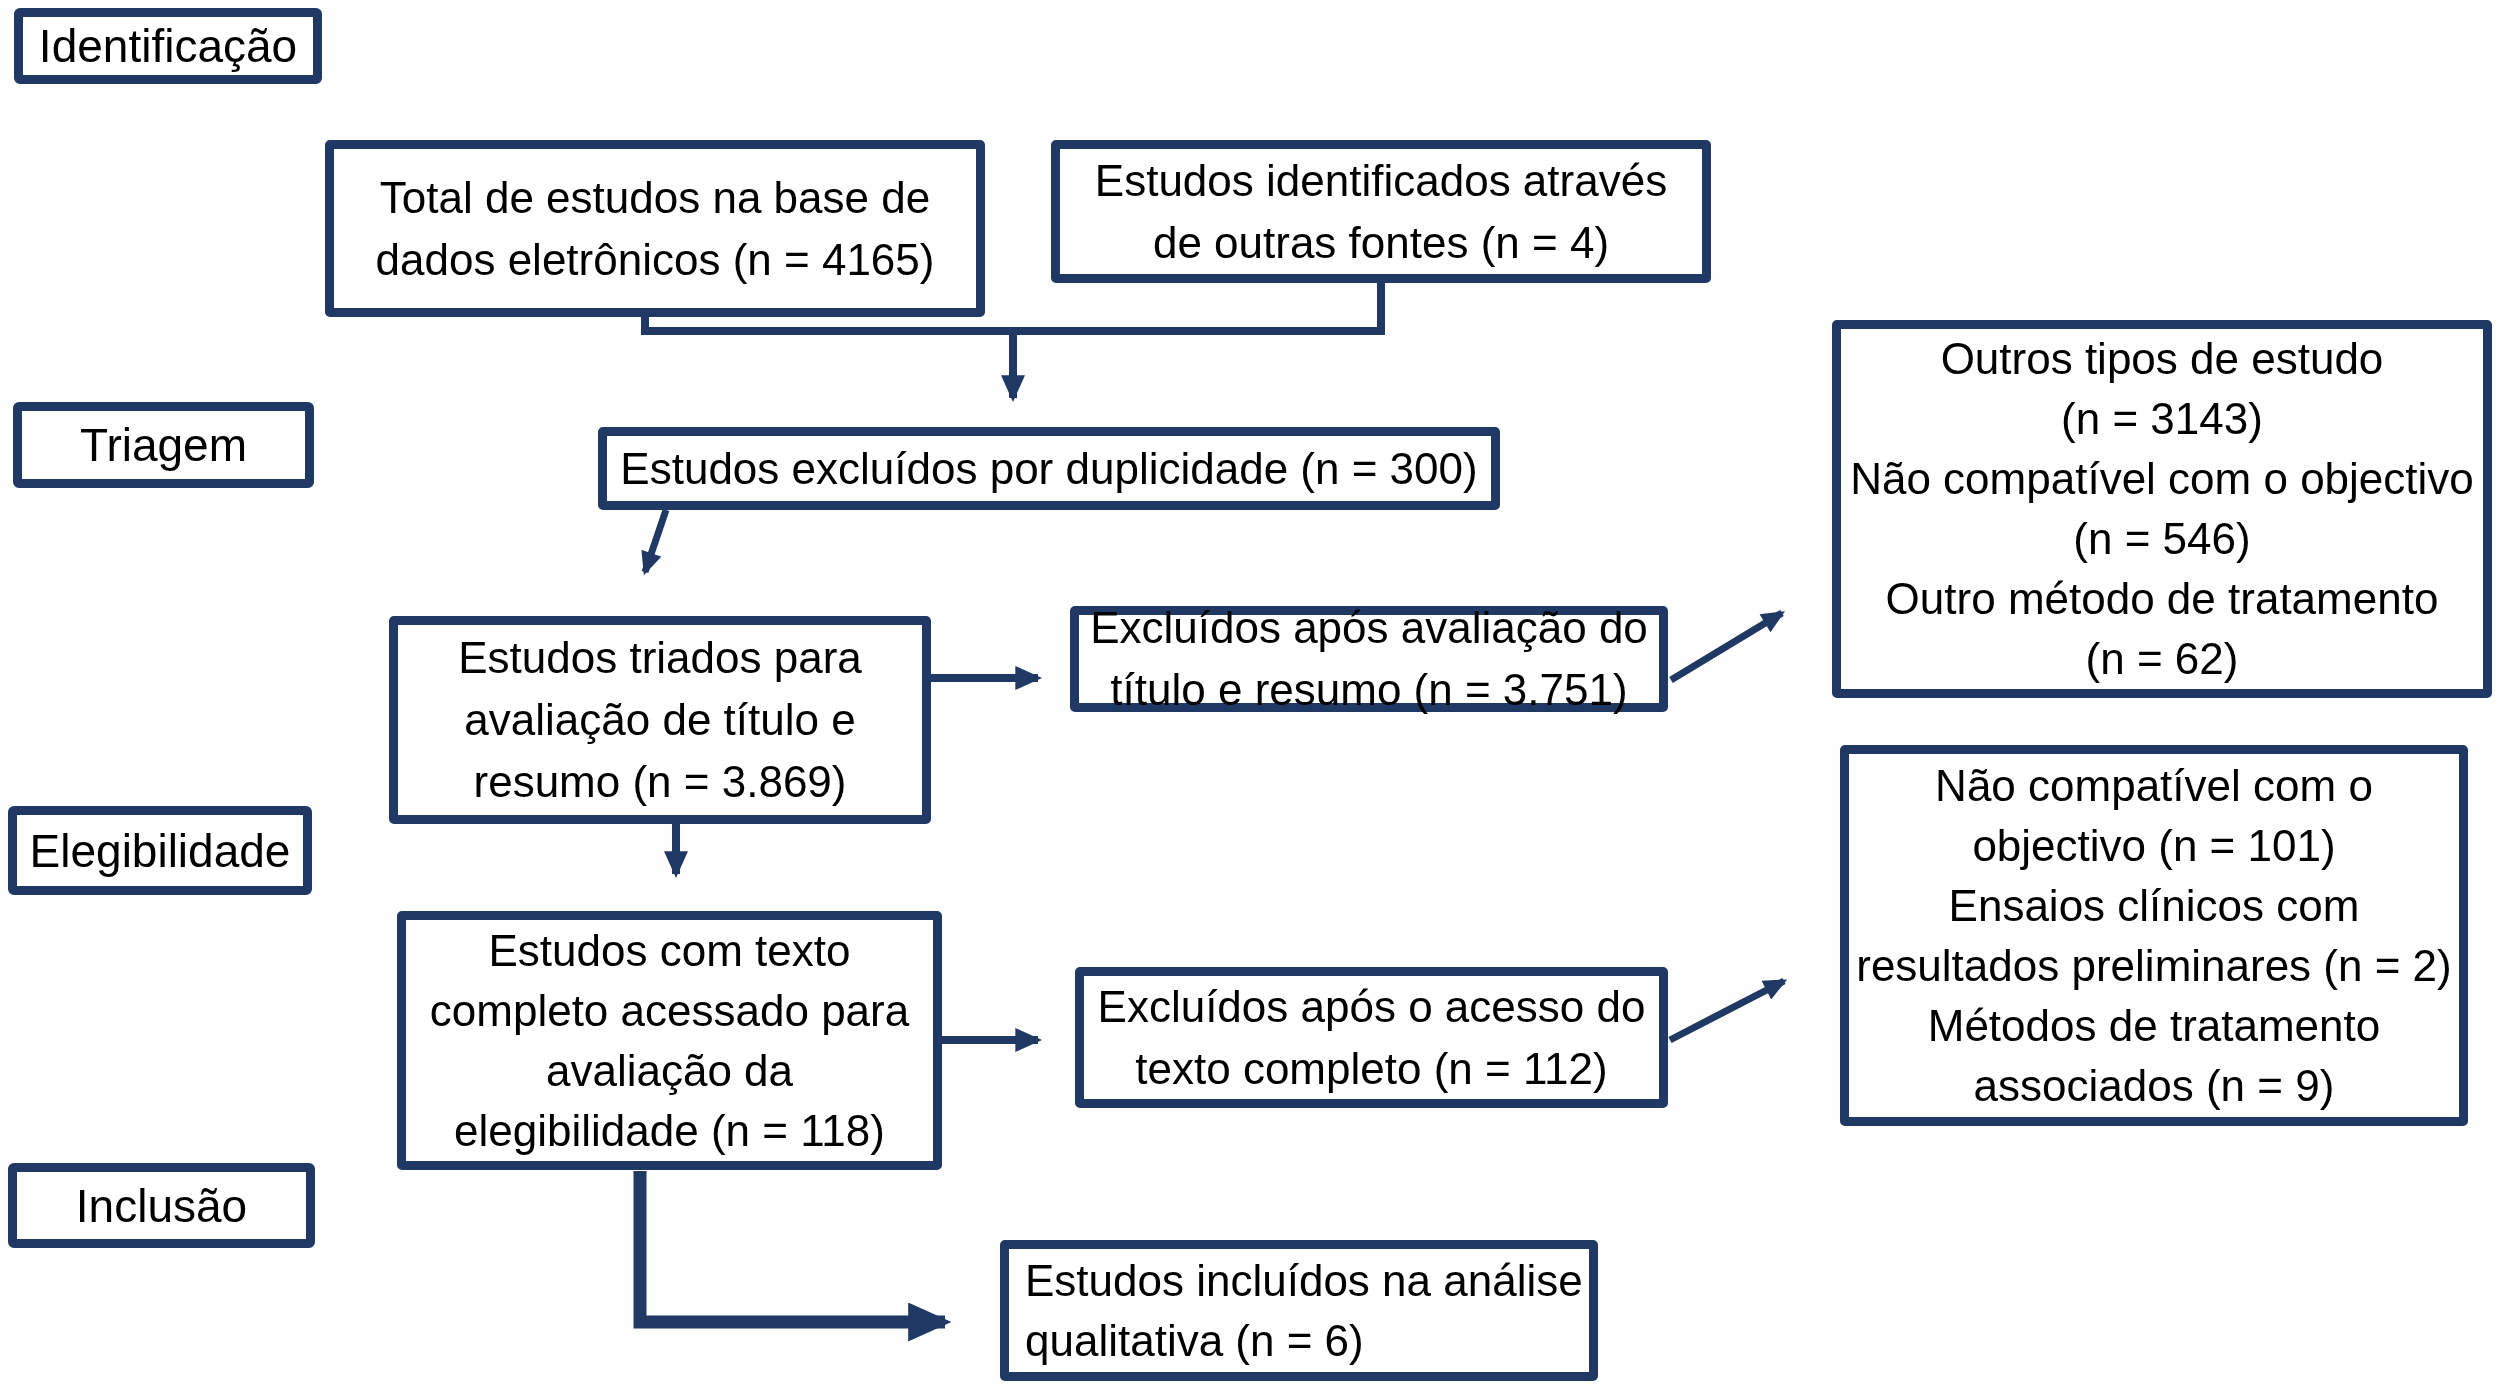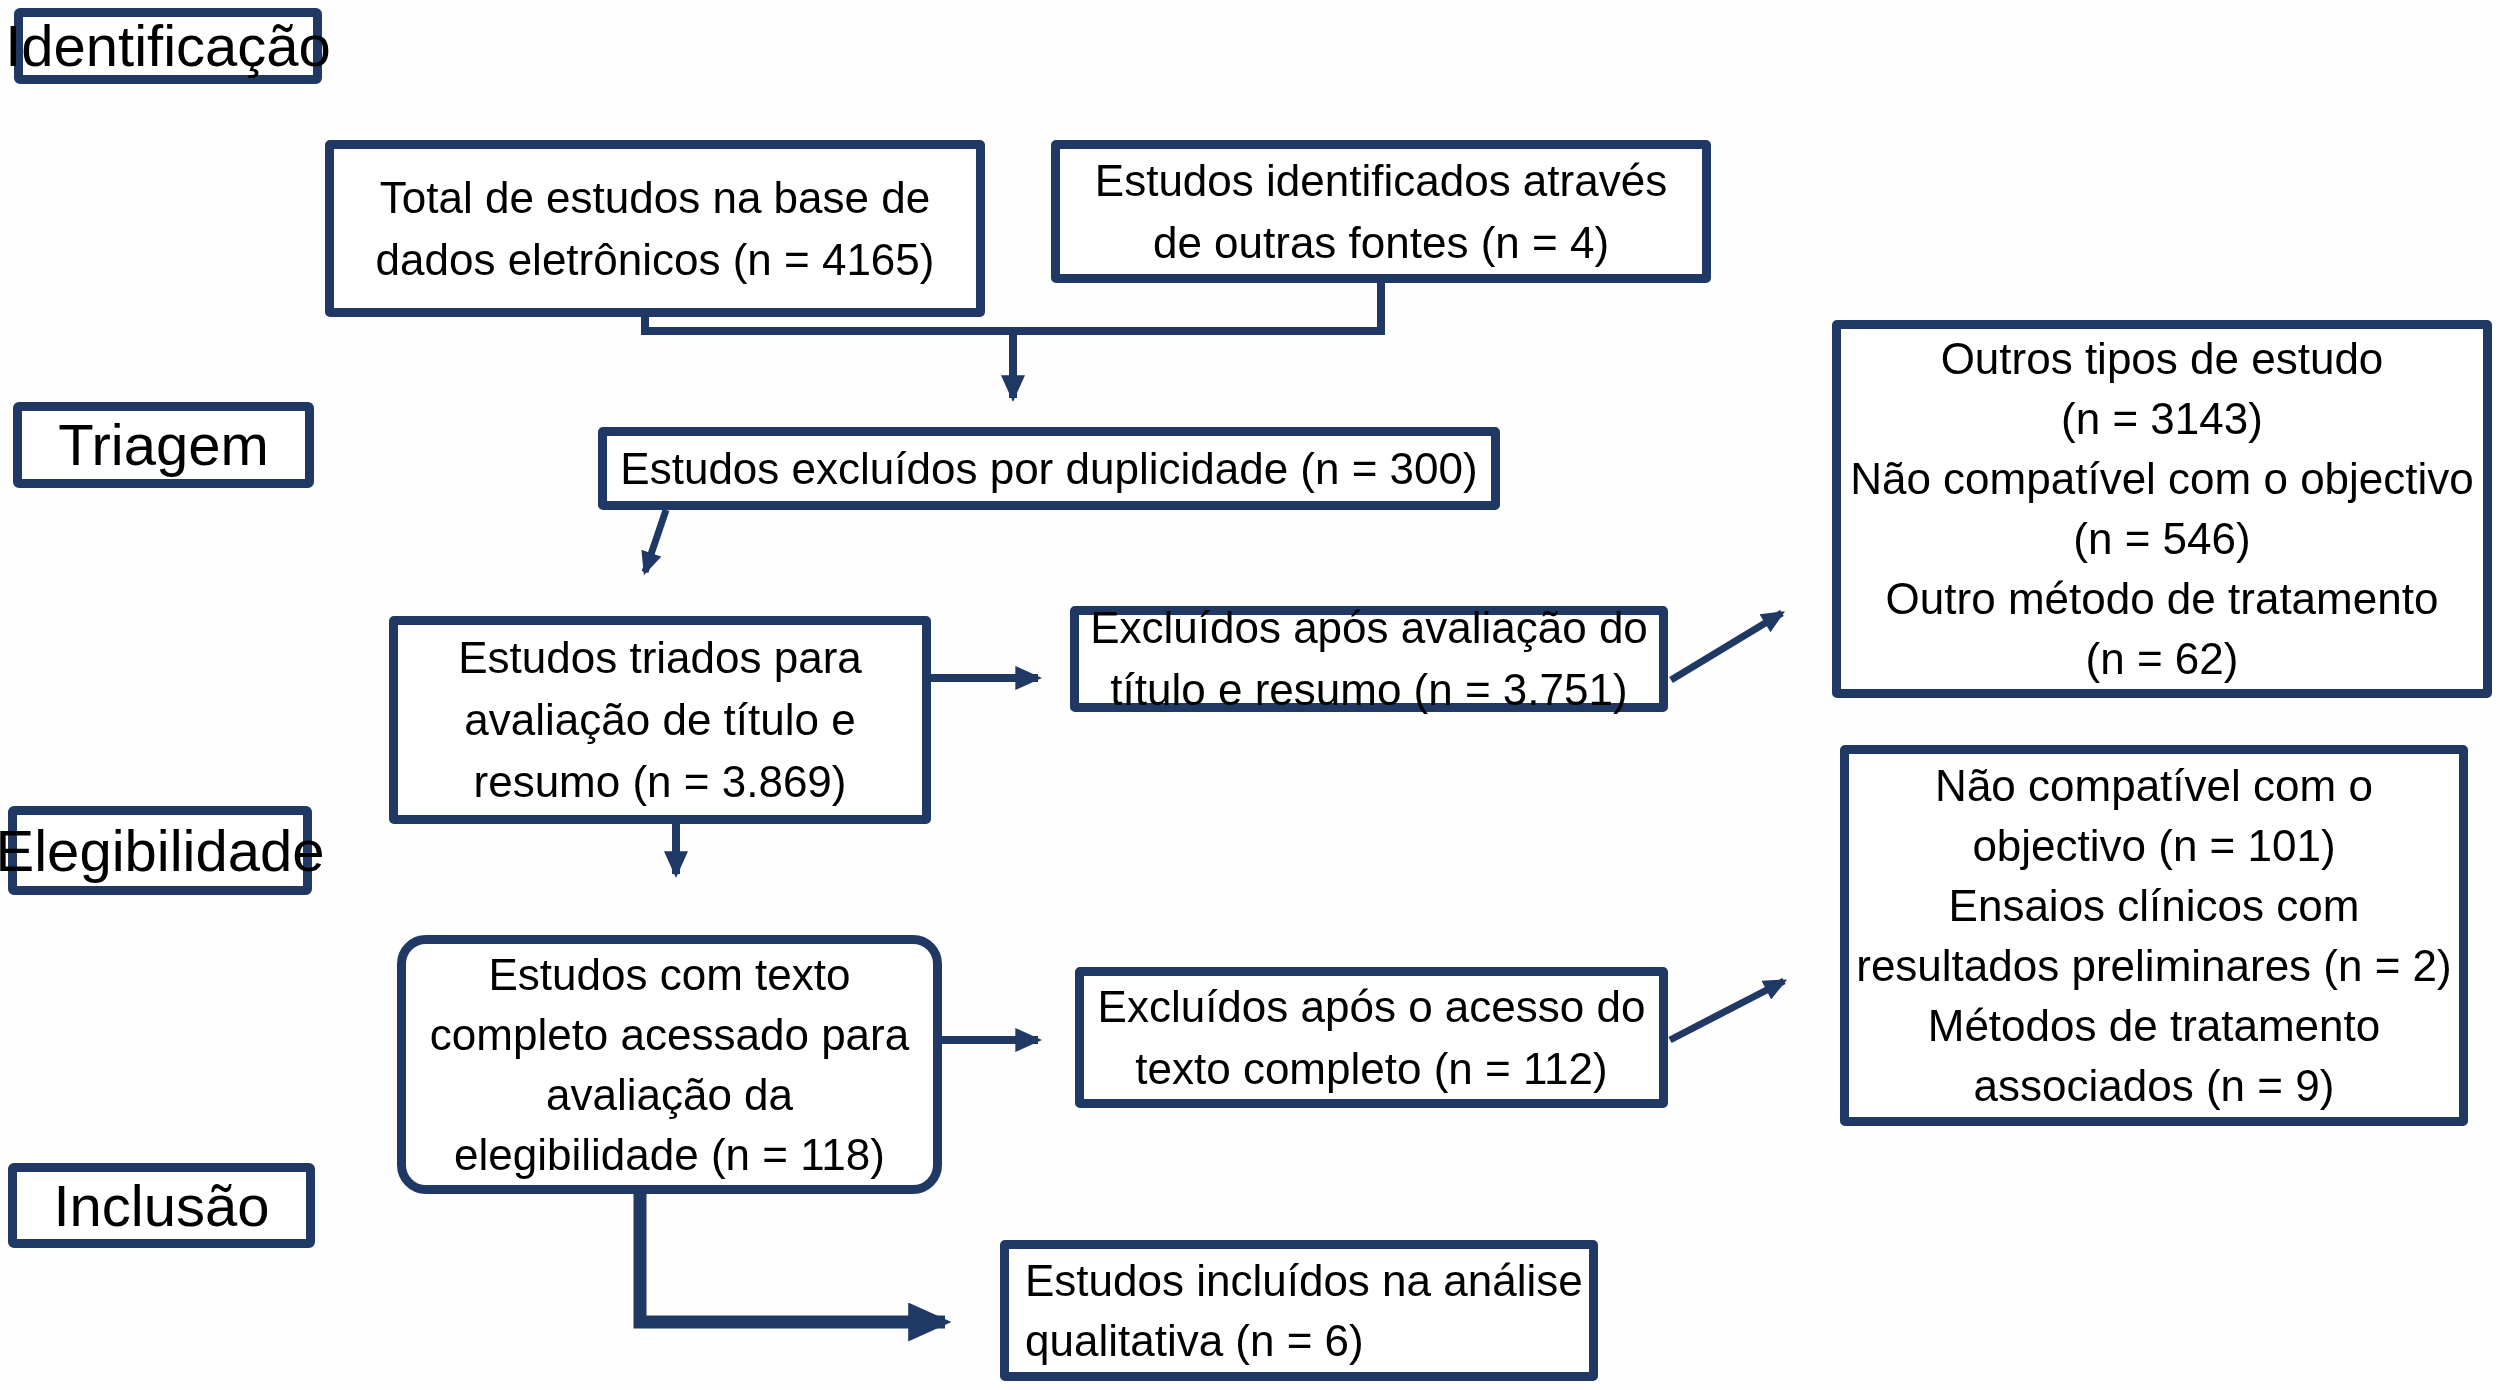"Identificação" .box.label { font-size: 58px -> 46px }
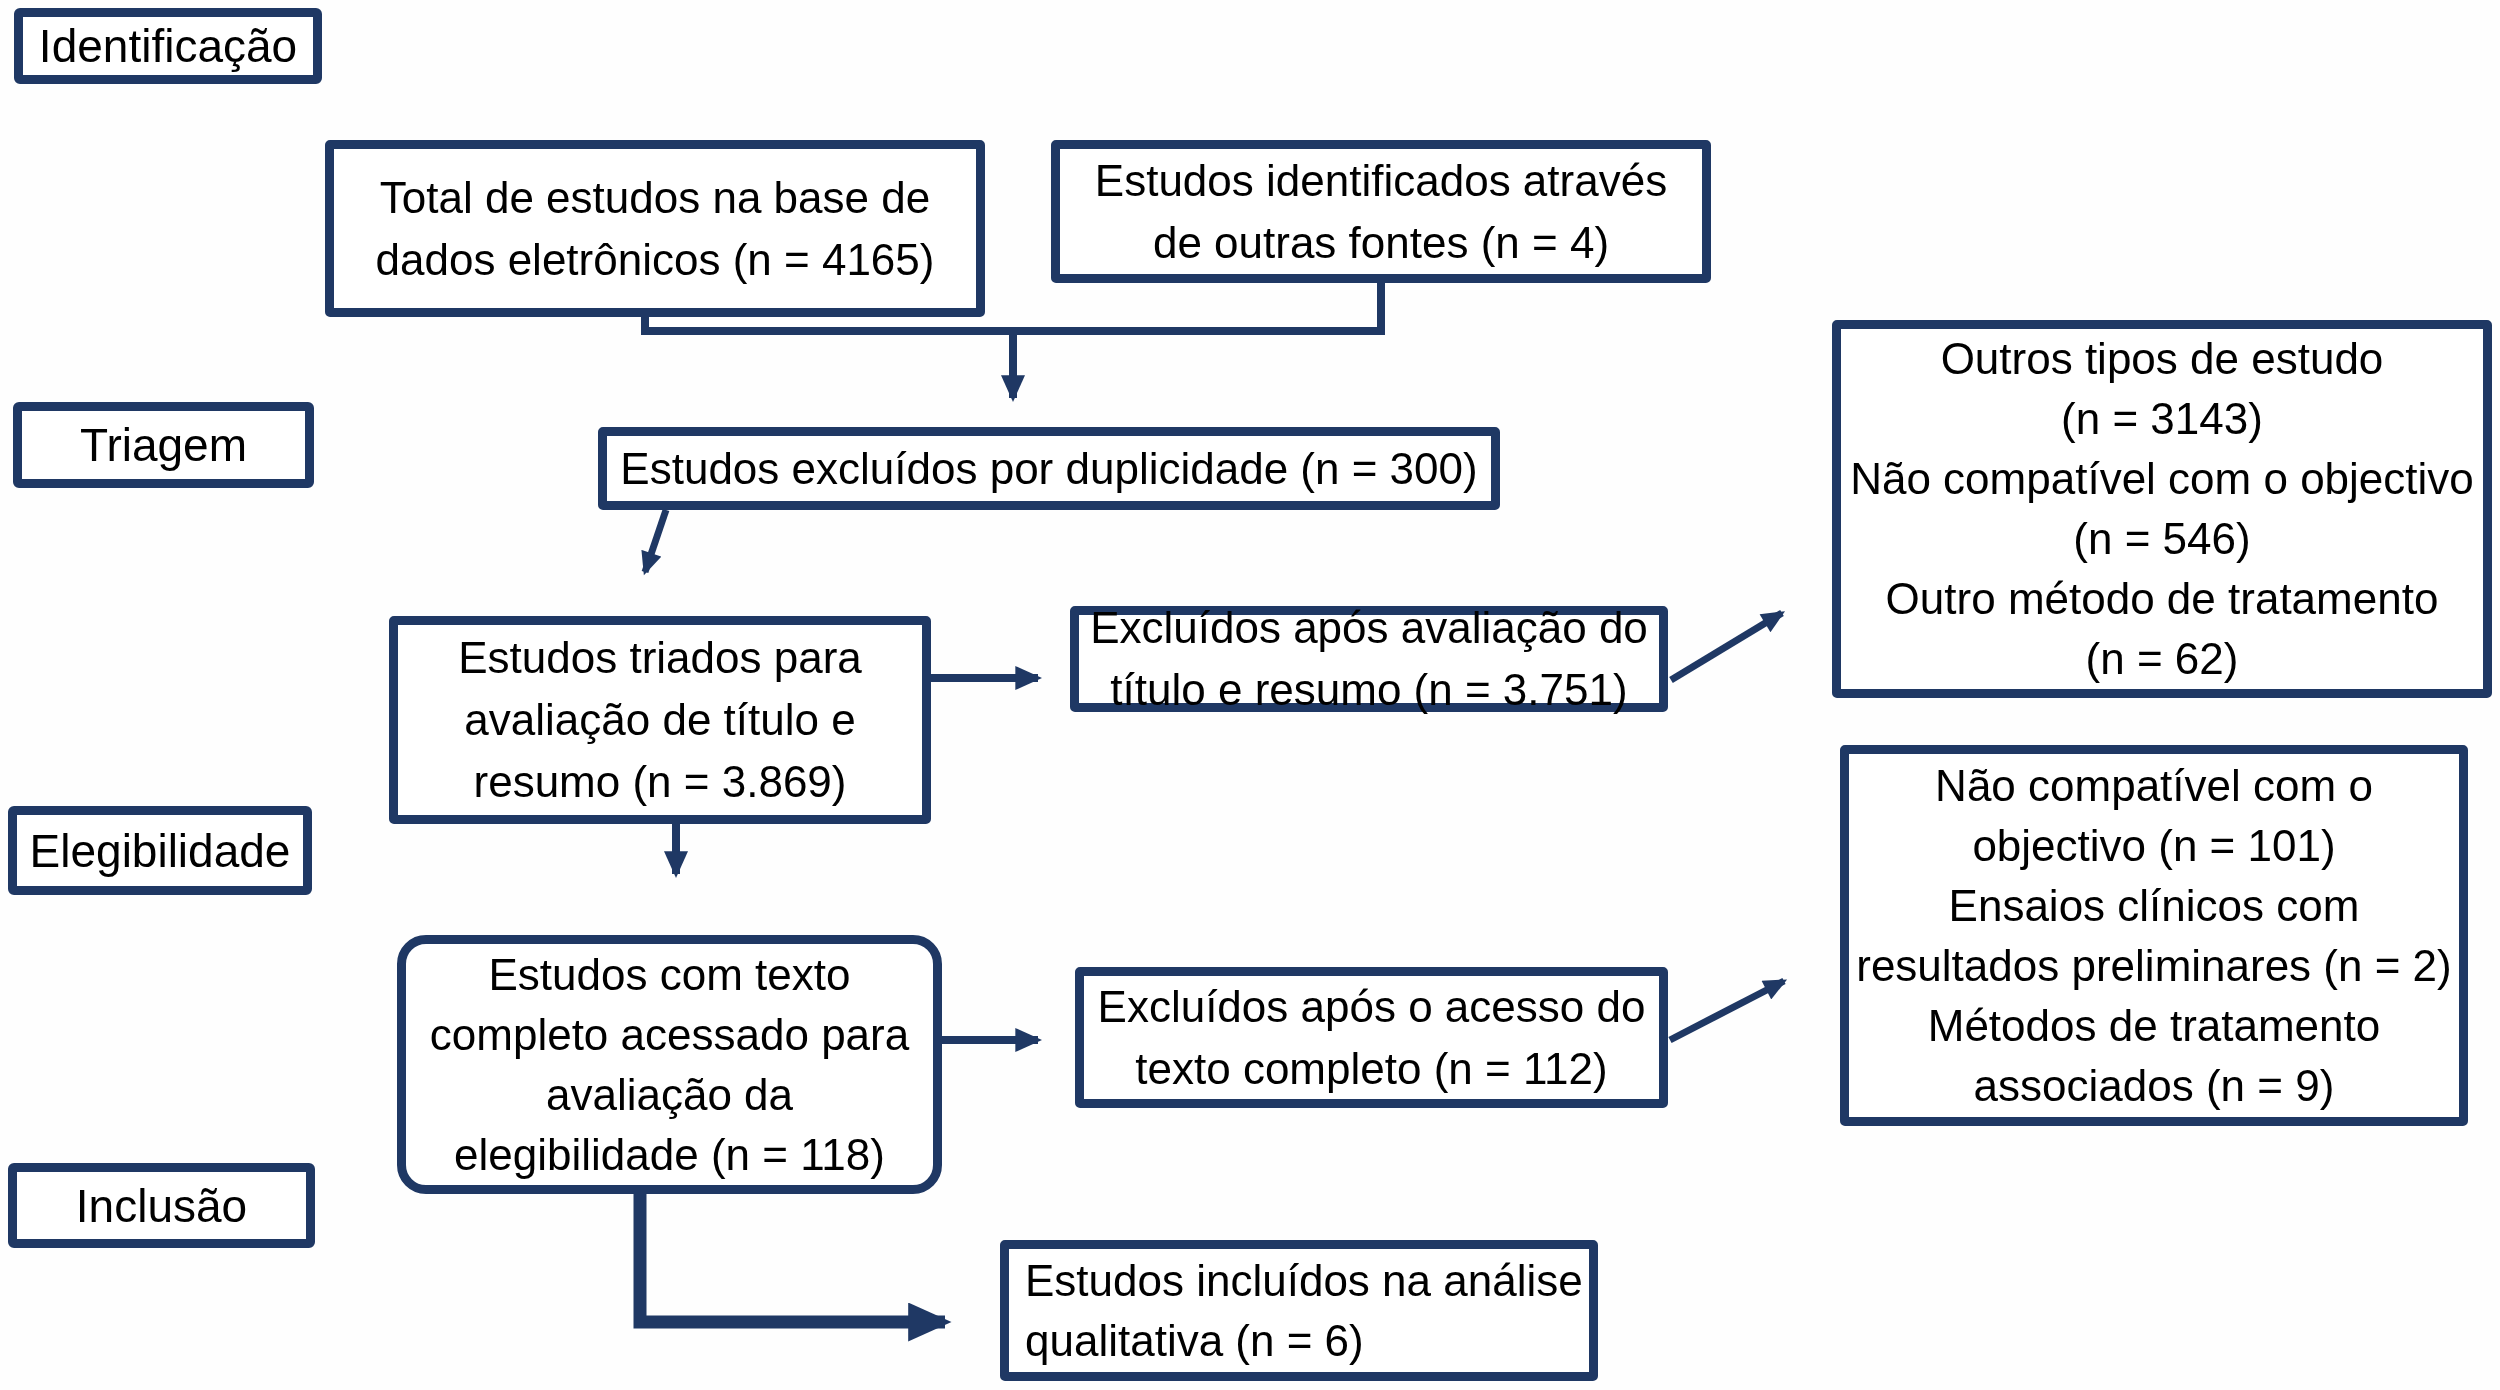"Estudos com texto" div.box { border-radius: 29px -> none; top: 935px -> 911px }
